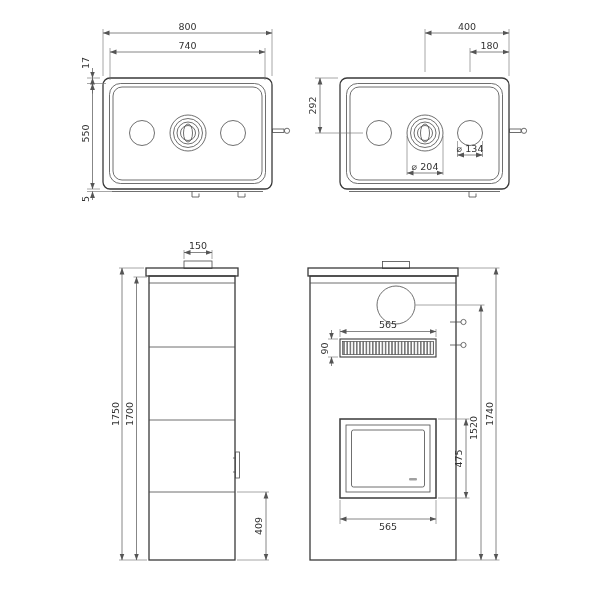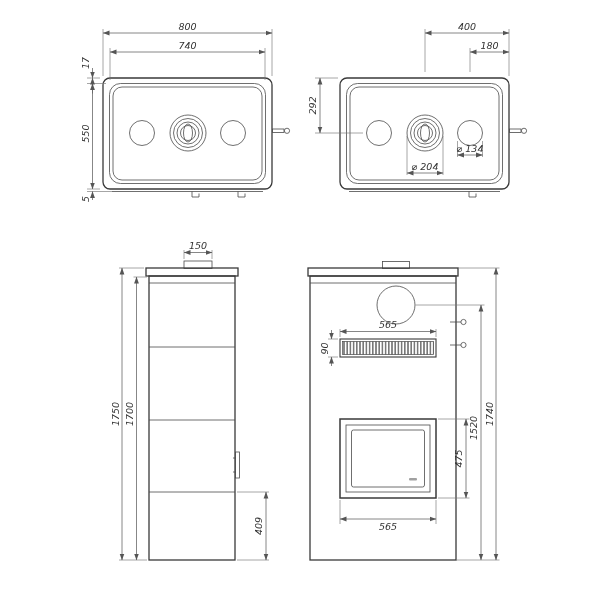"800" .stage { font-style: italic -> none }
